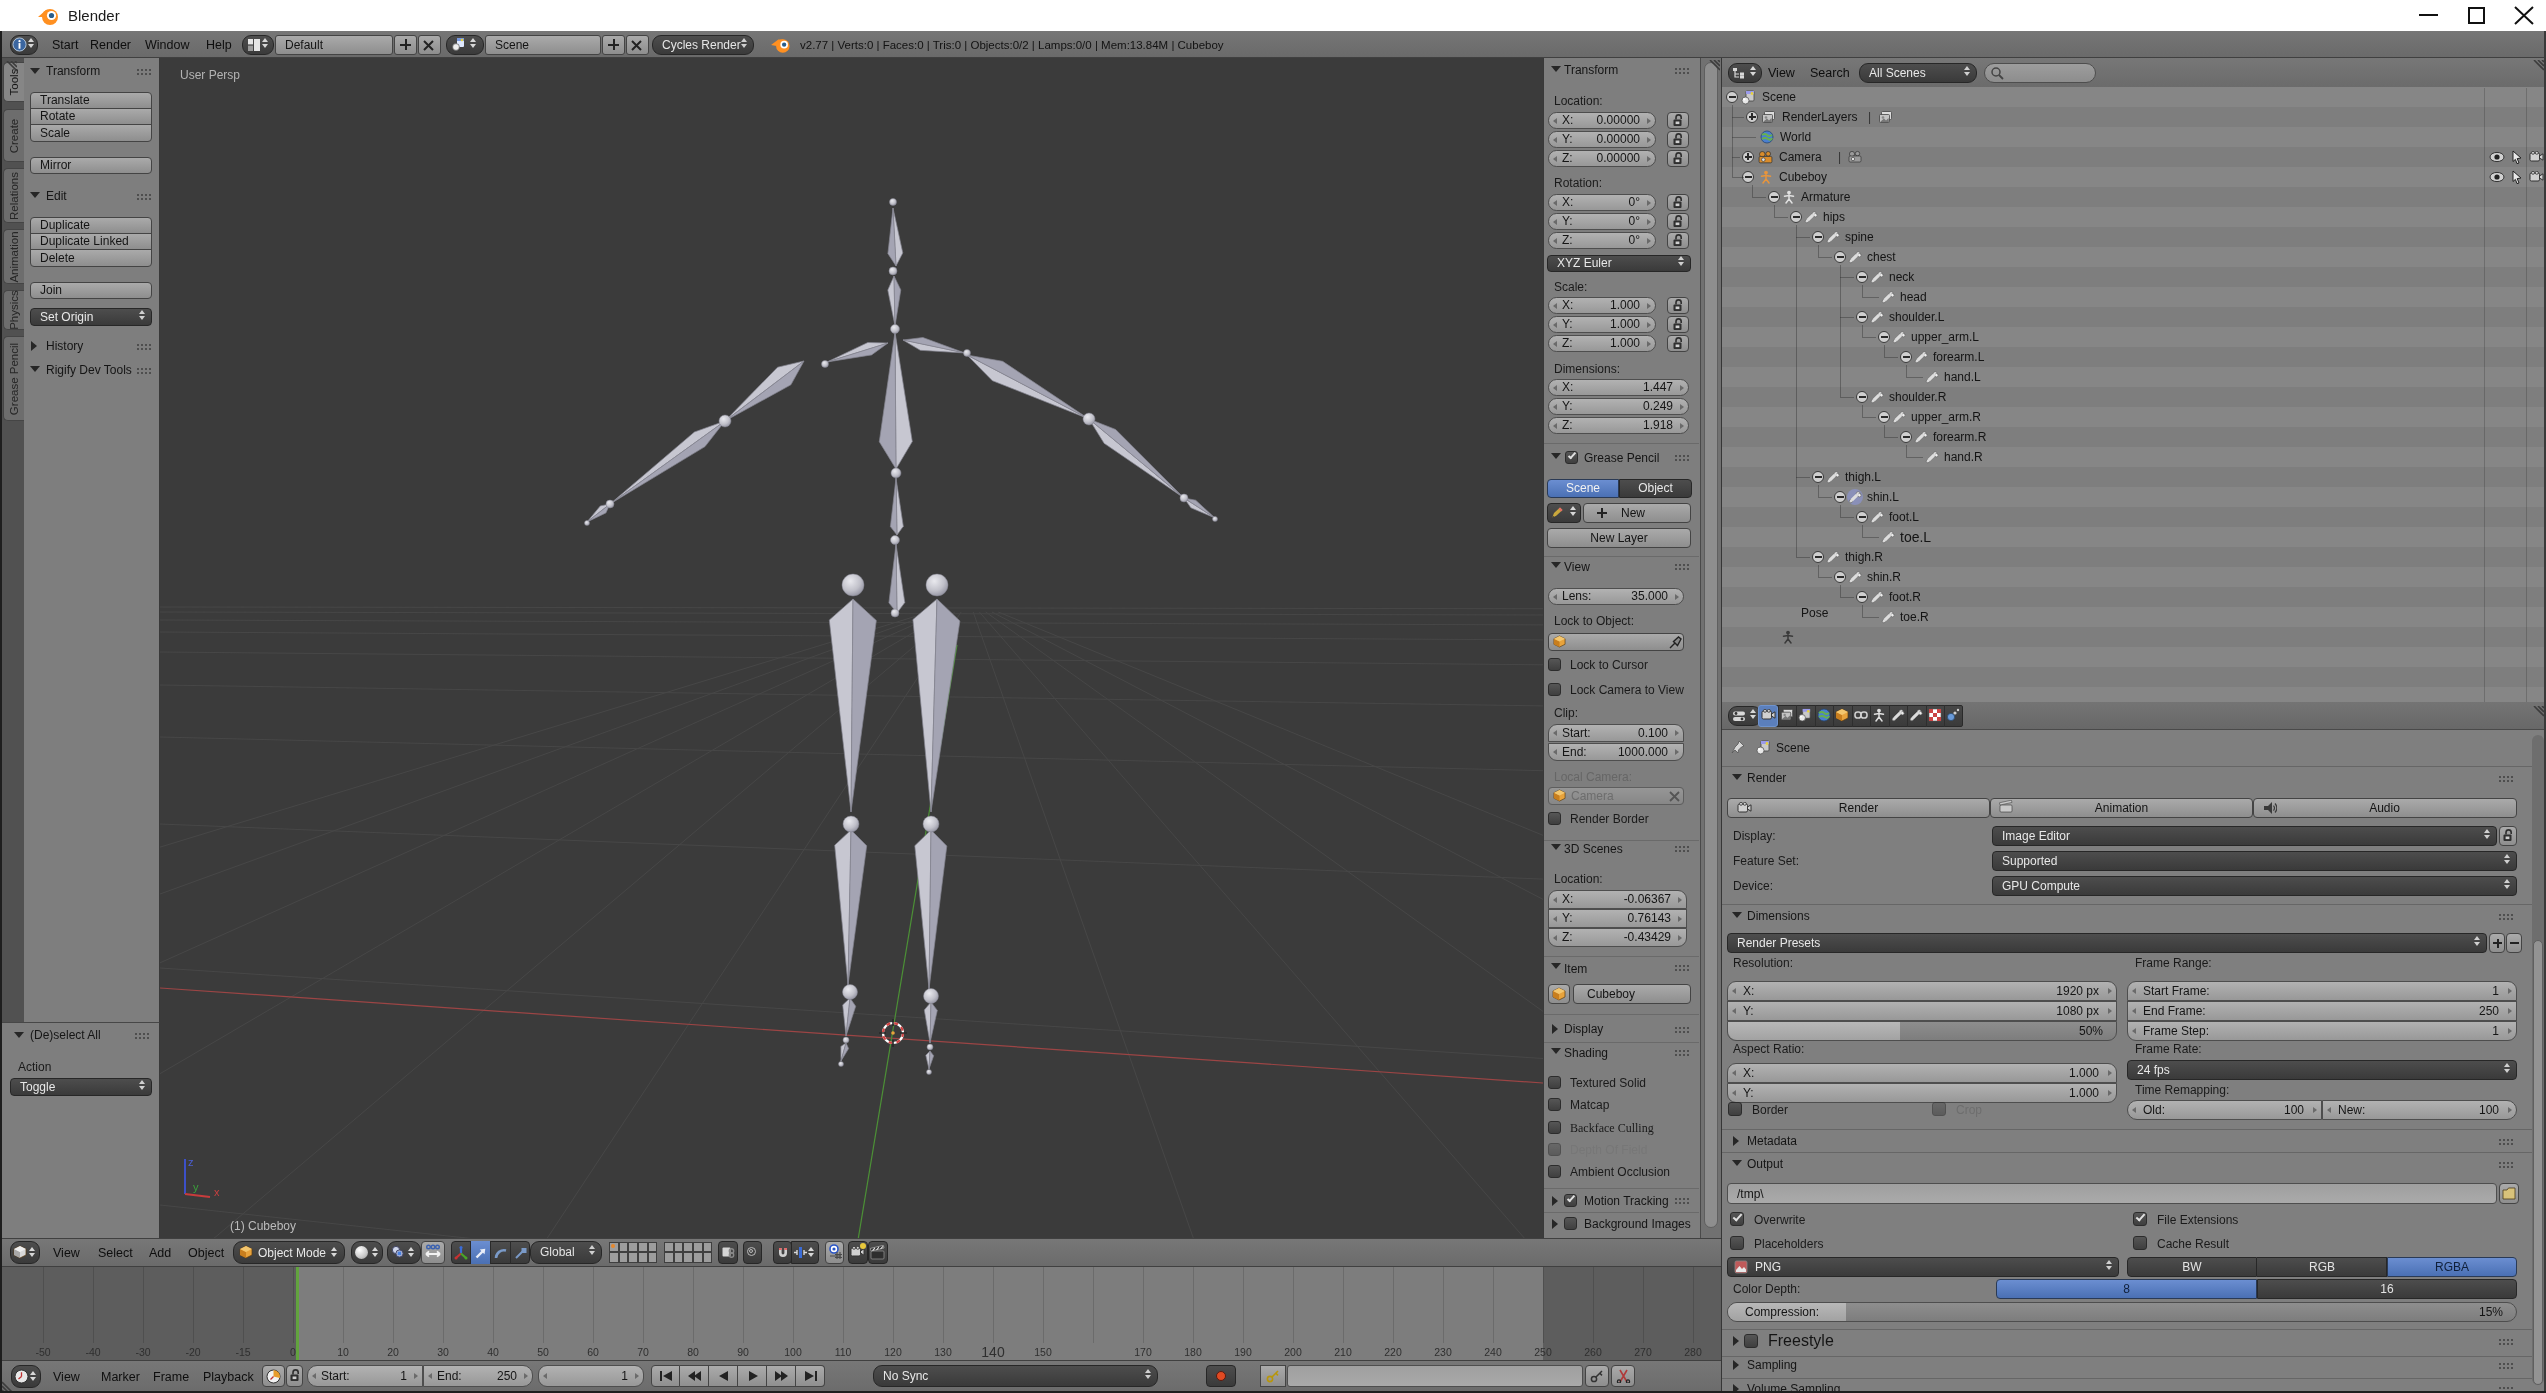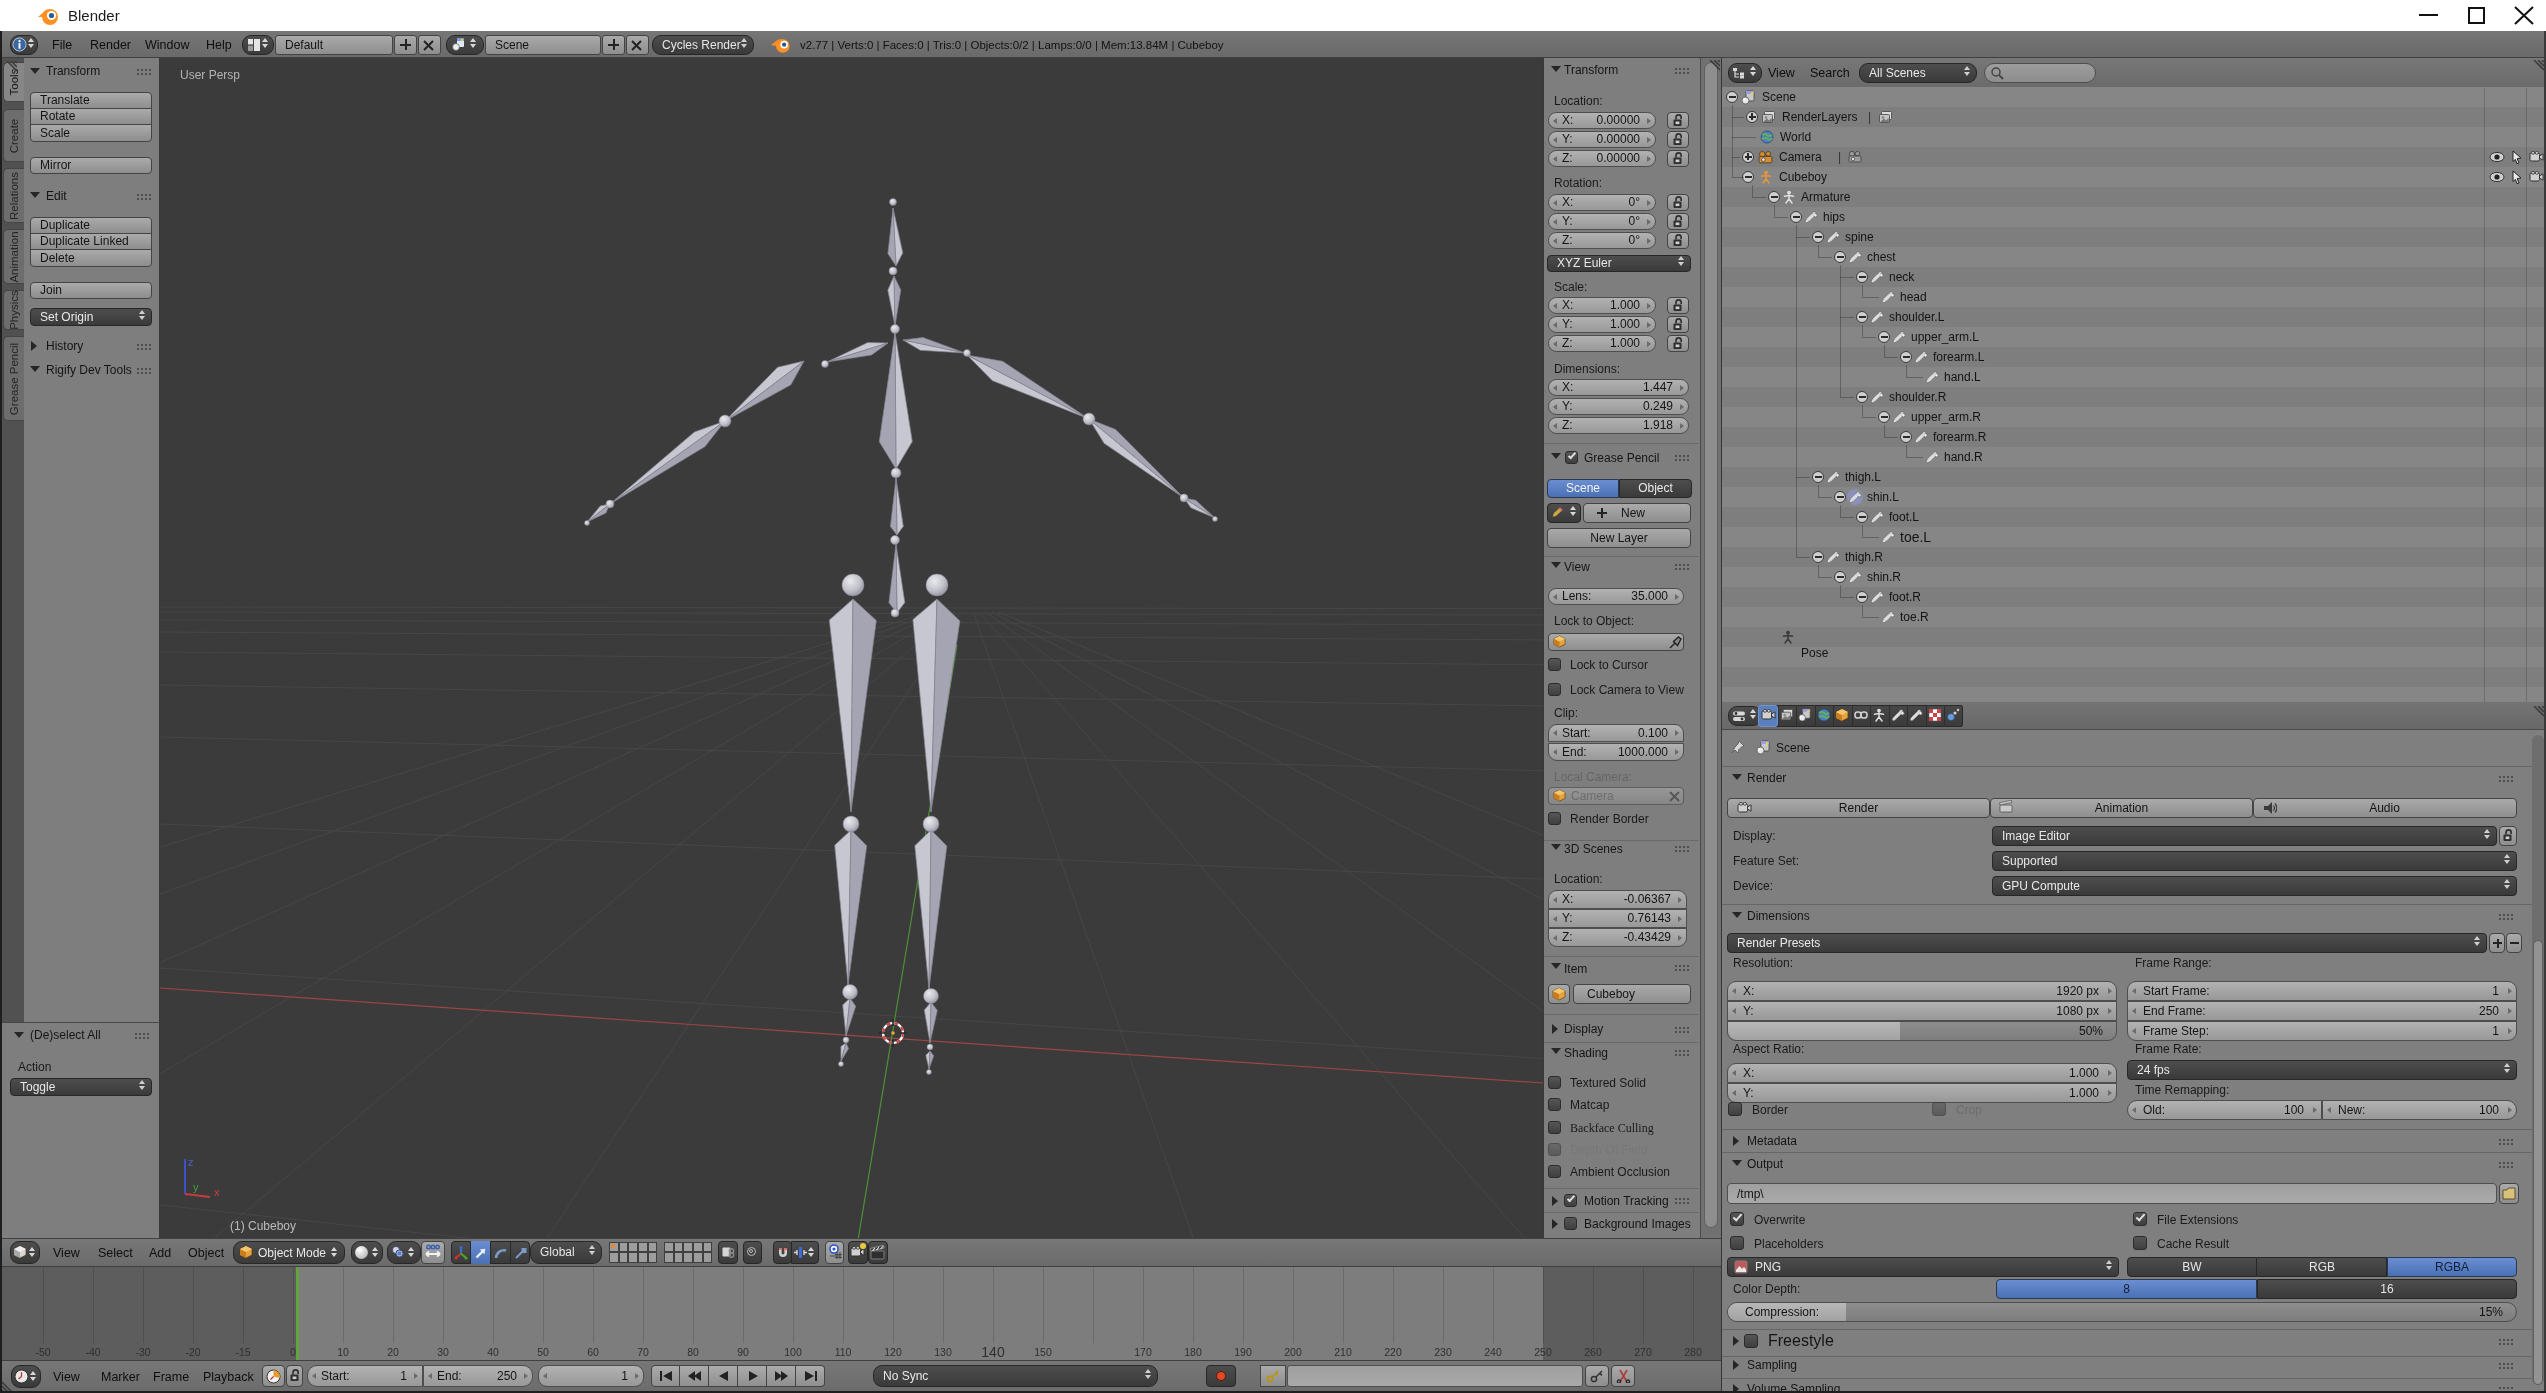"File" div.t { text: File -> Start }
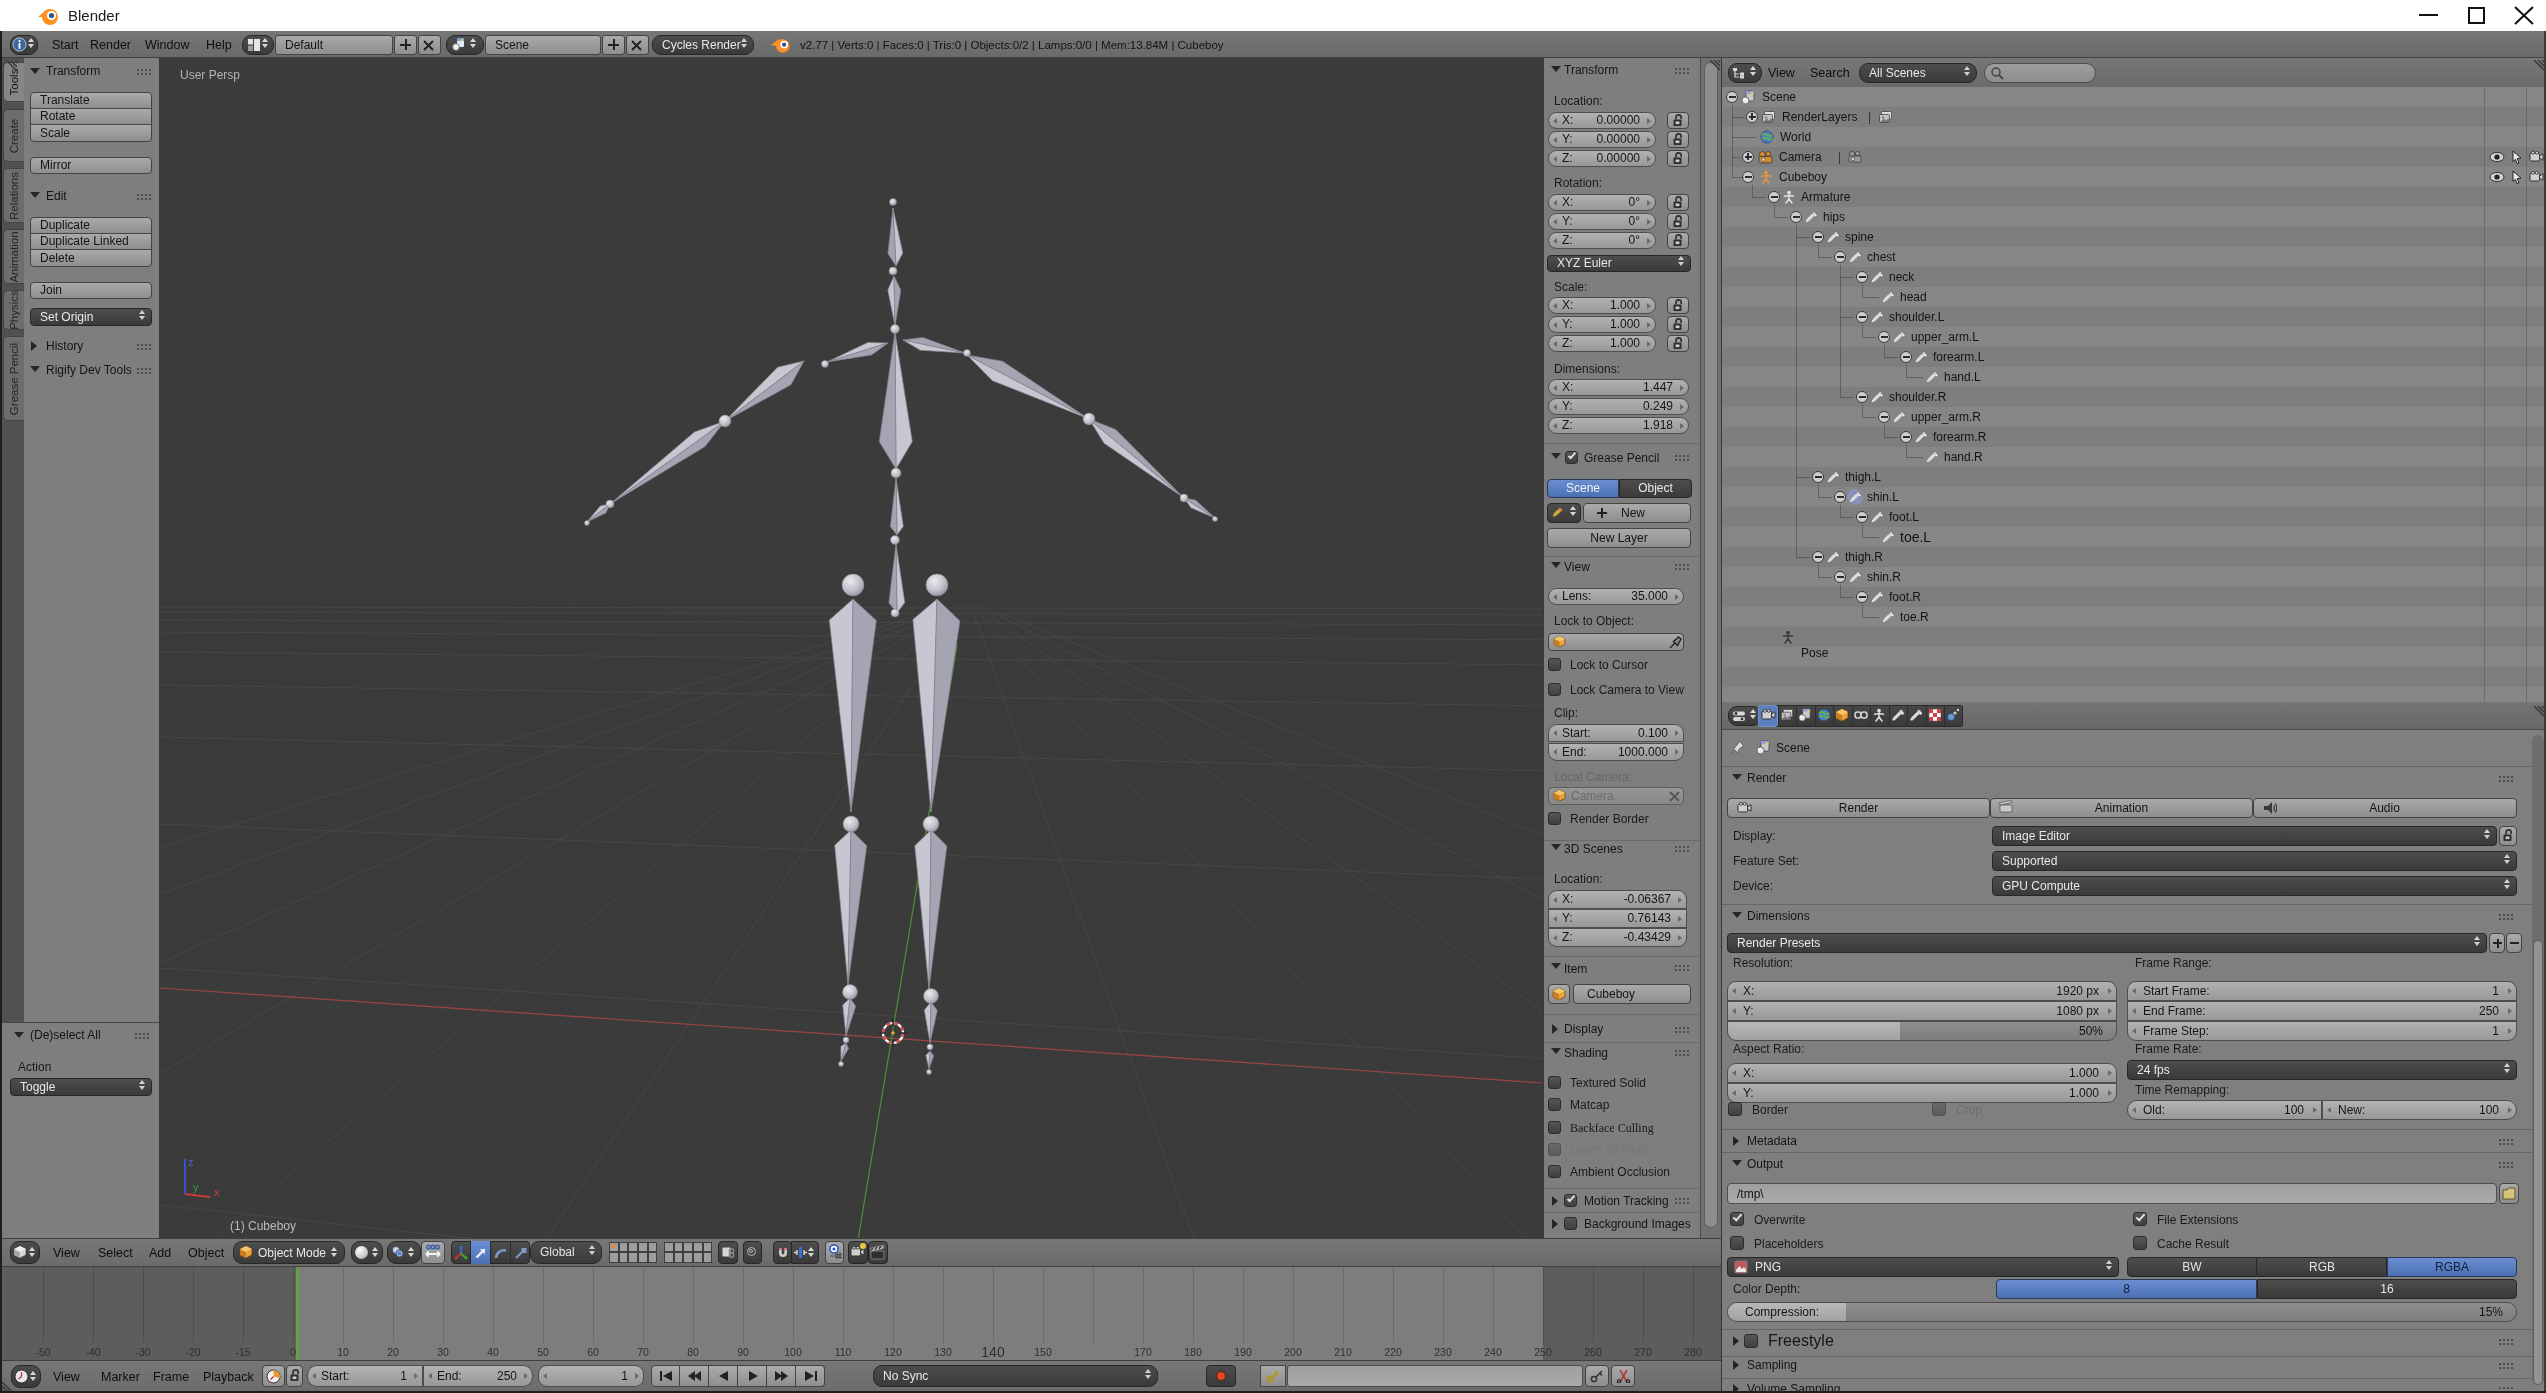"Pose" div.t { top: 644px -> 604px }
